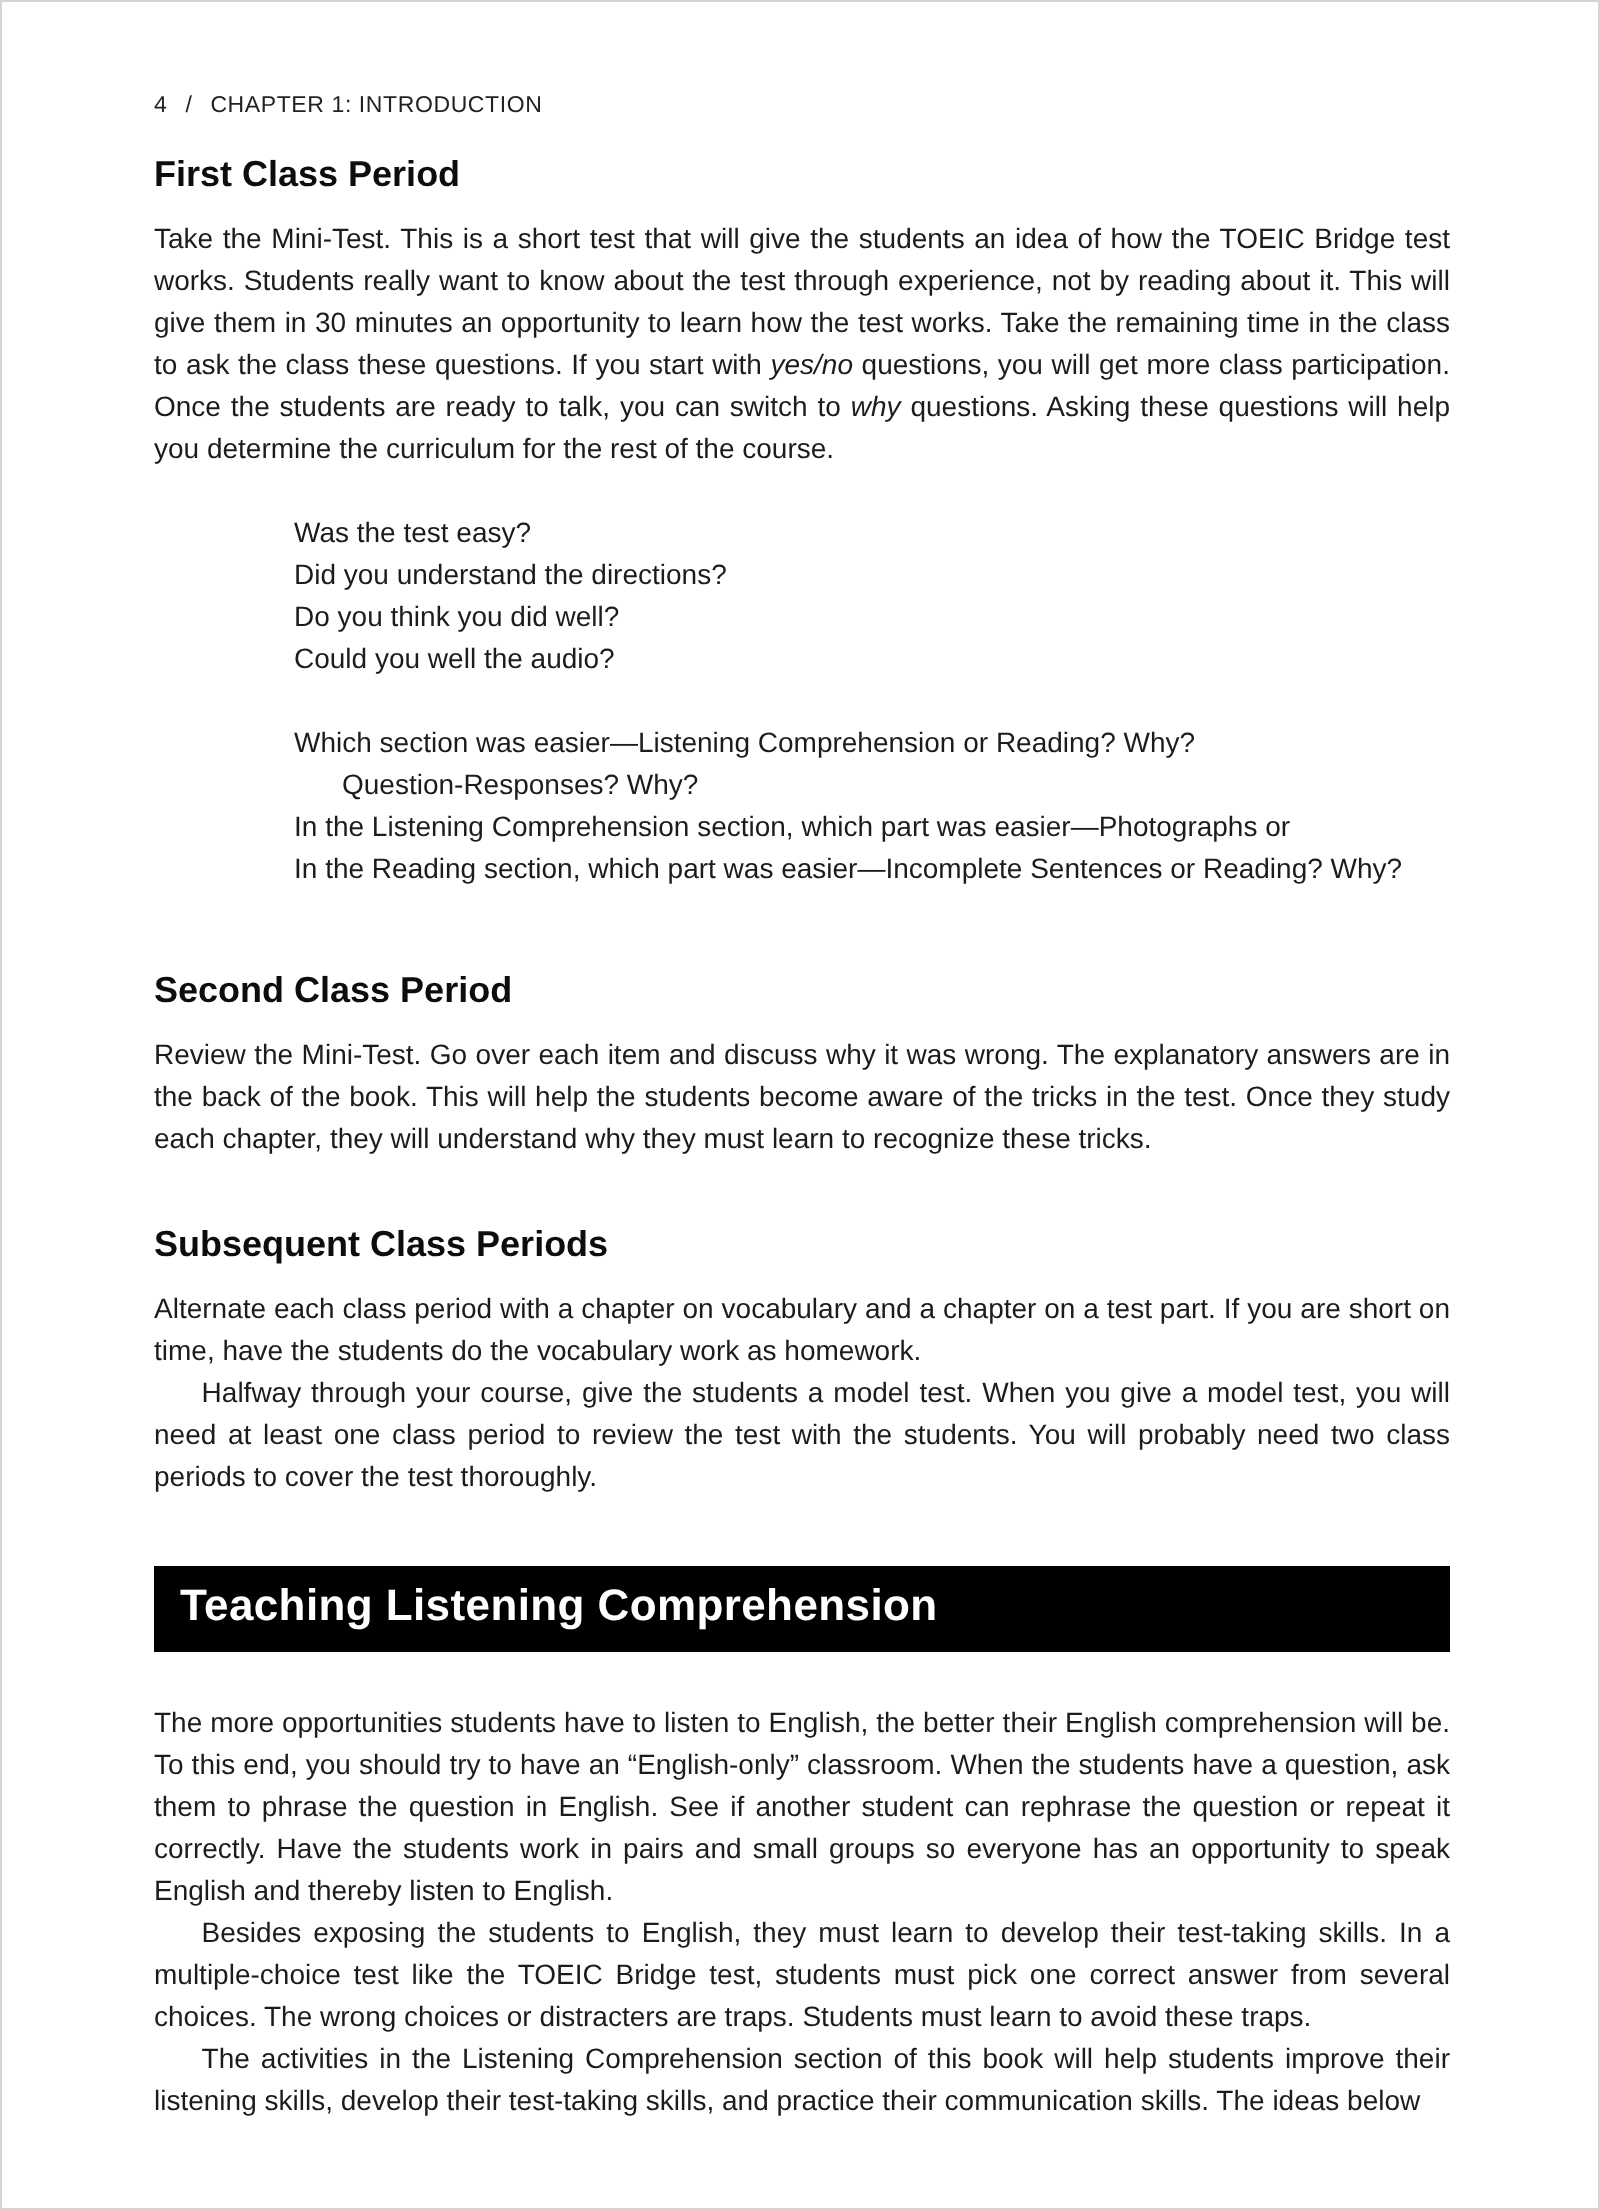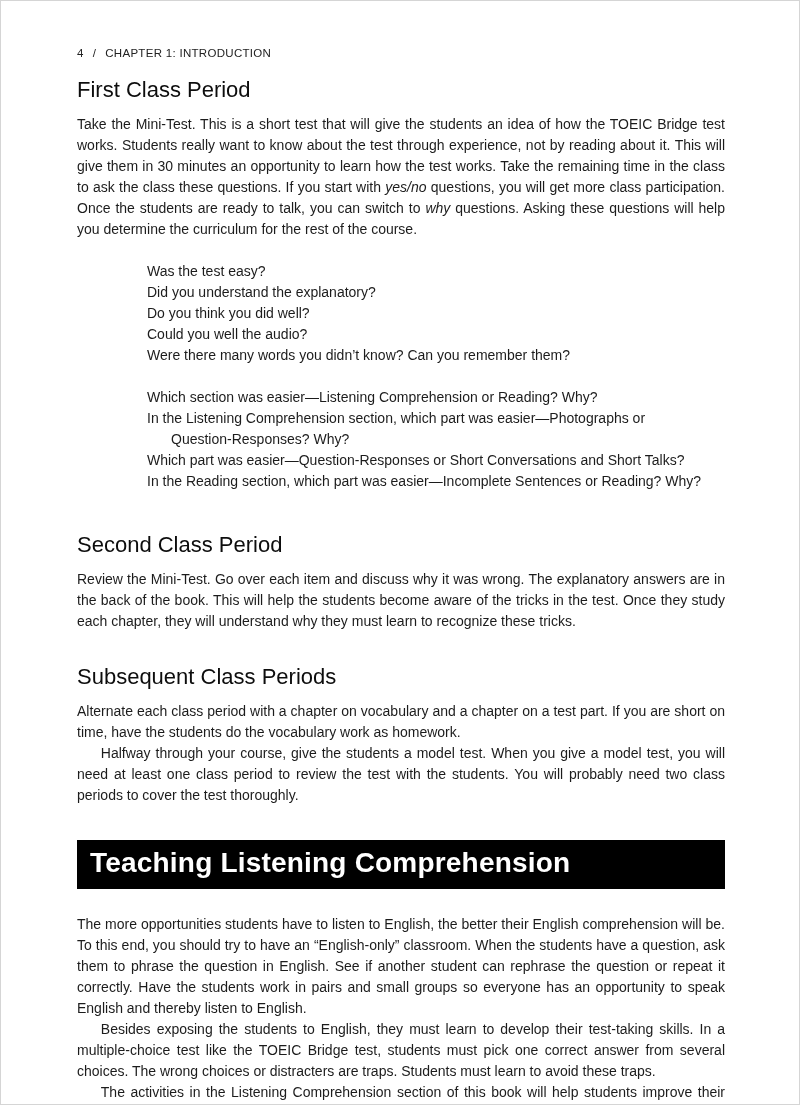"First Class Period" .section-heading { font-size: 22px -> 18px; font-weight: 400 -> 700 }
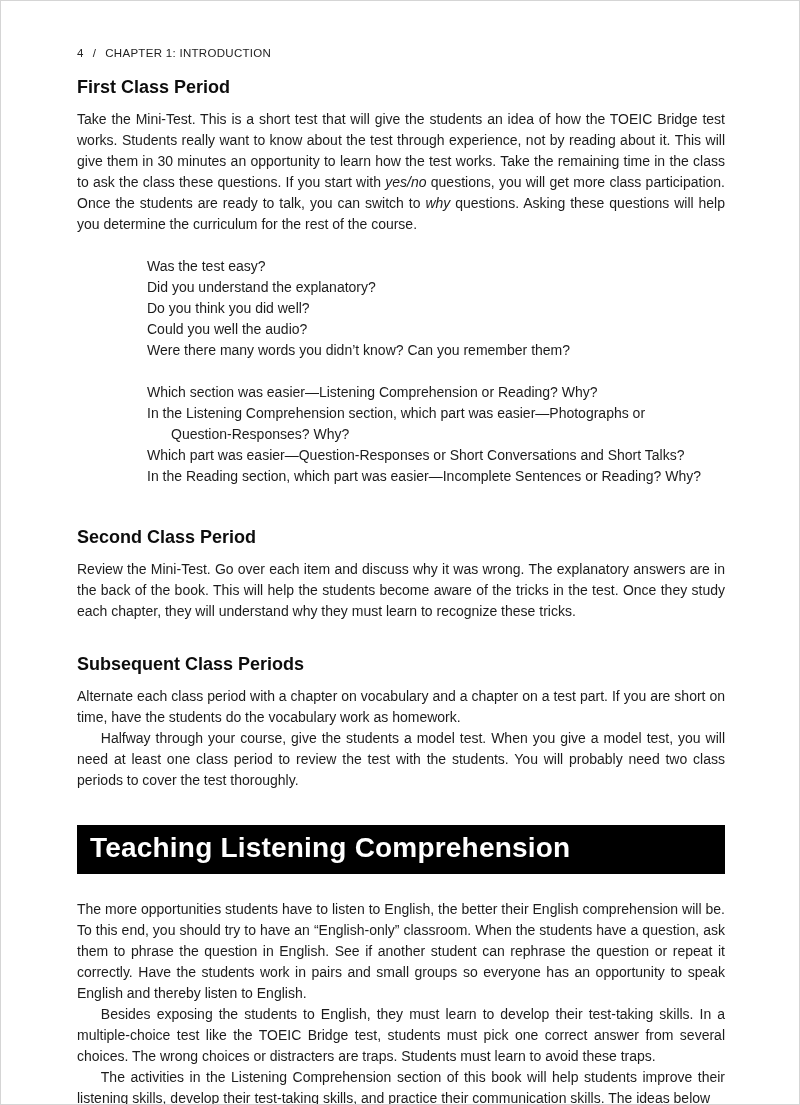"Did you understand the explanatory?" div.qline { text: explanatory -> directions }
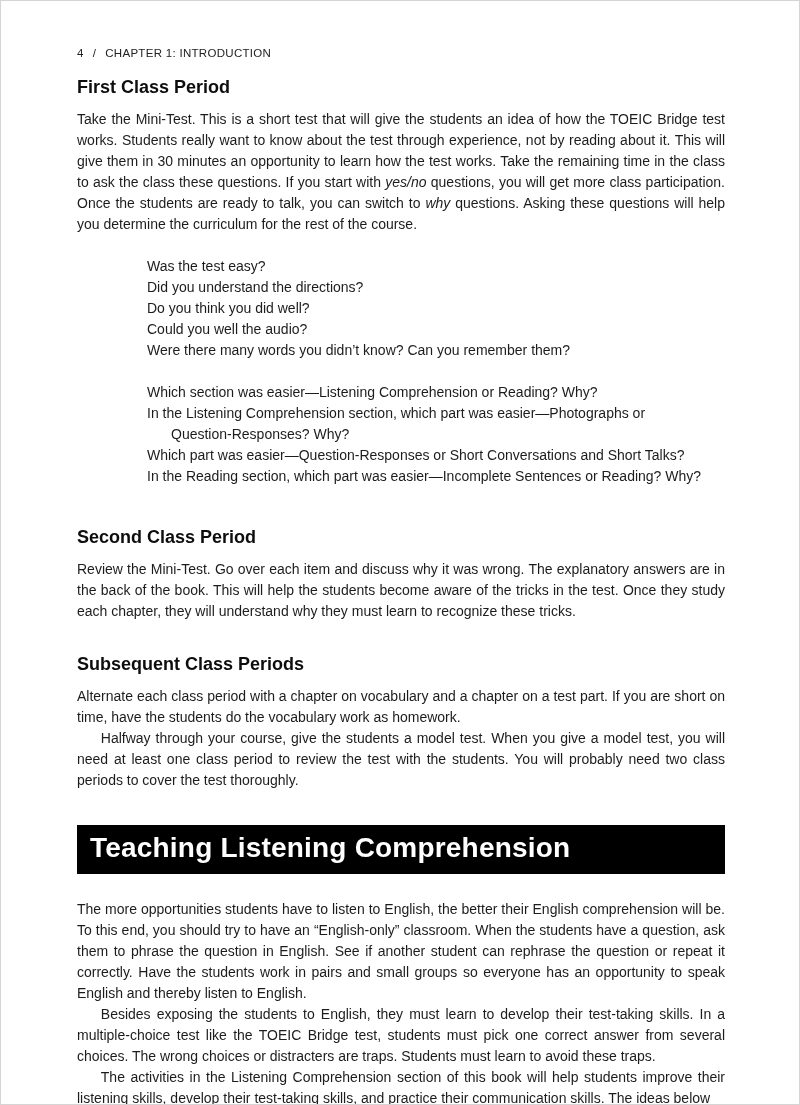"Were there many words you" div.qline { html: <div>Were there many words you didn’t know? Can you remember them?</div> -> none }
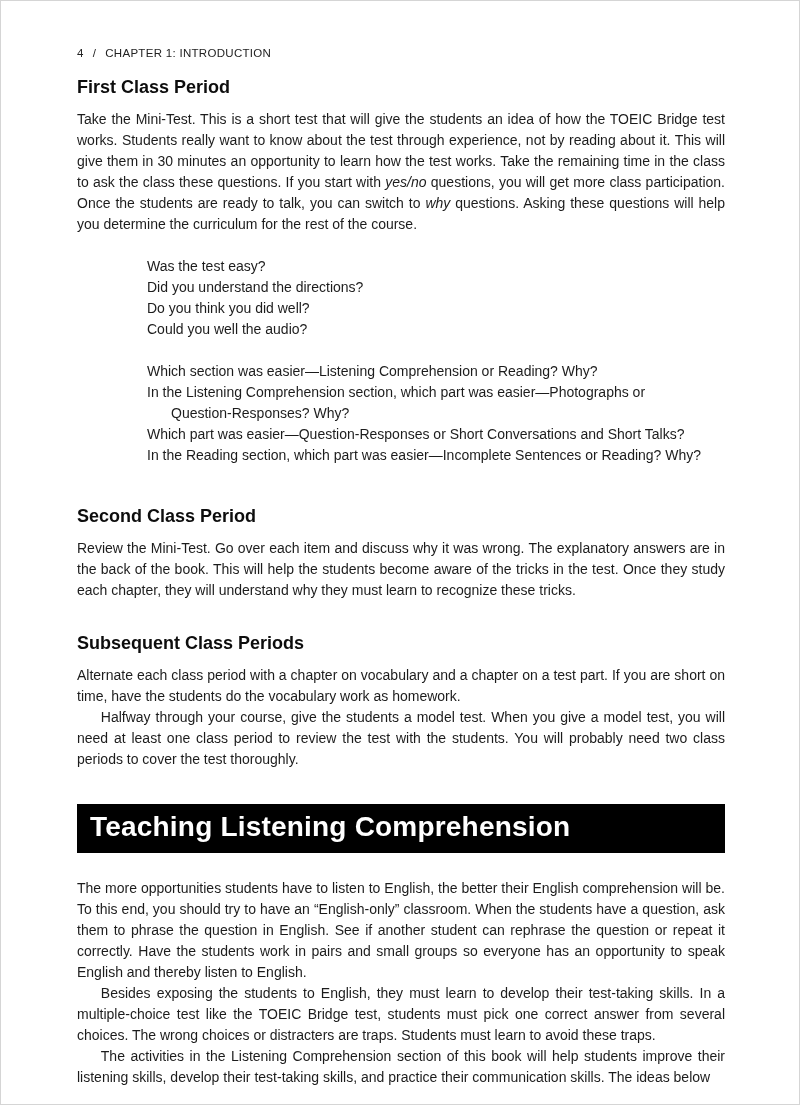"In the Listening Comprehension section," div.qline { order: before "Question-Responses? Why?" -> after "Question-Responses? Why?" }
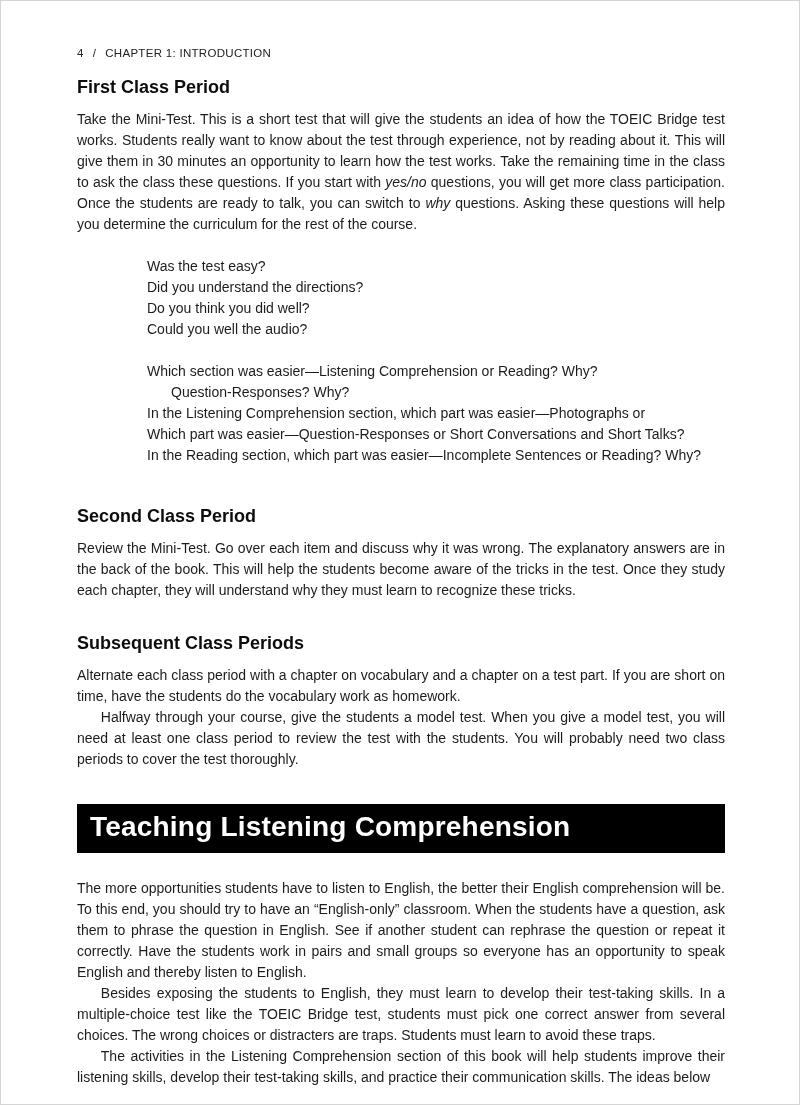"Which part was easier—Question-Responses" div.qline { html: <div>Which part was easier—Question-Responses or Short Conversations and Short Talks?</div> -> none }
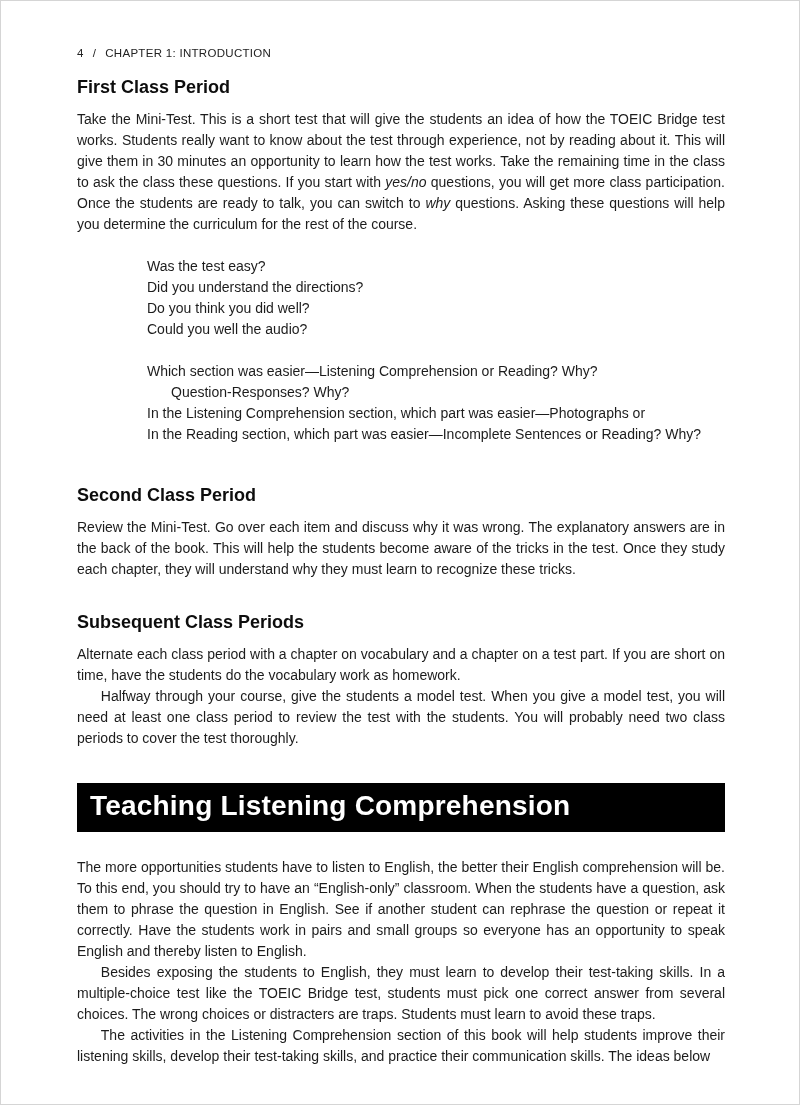"Teaching Listening Comprehension" .banner { font-size: 28px -> 22px }
